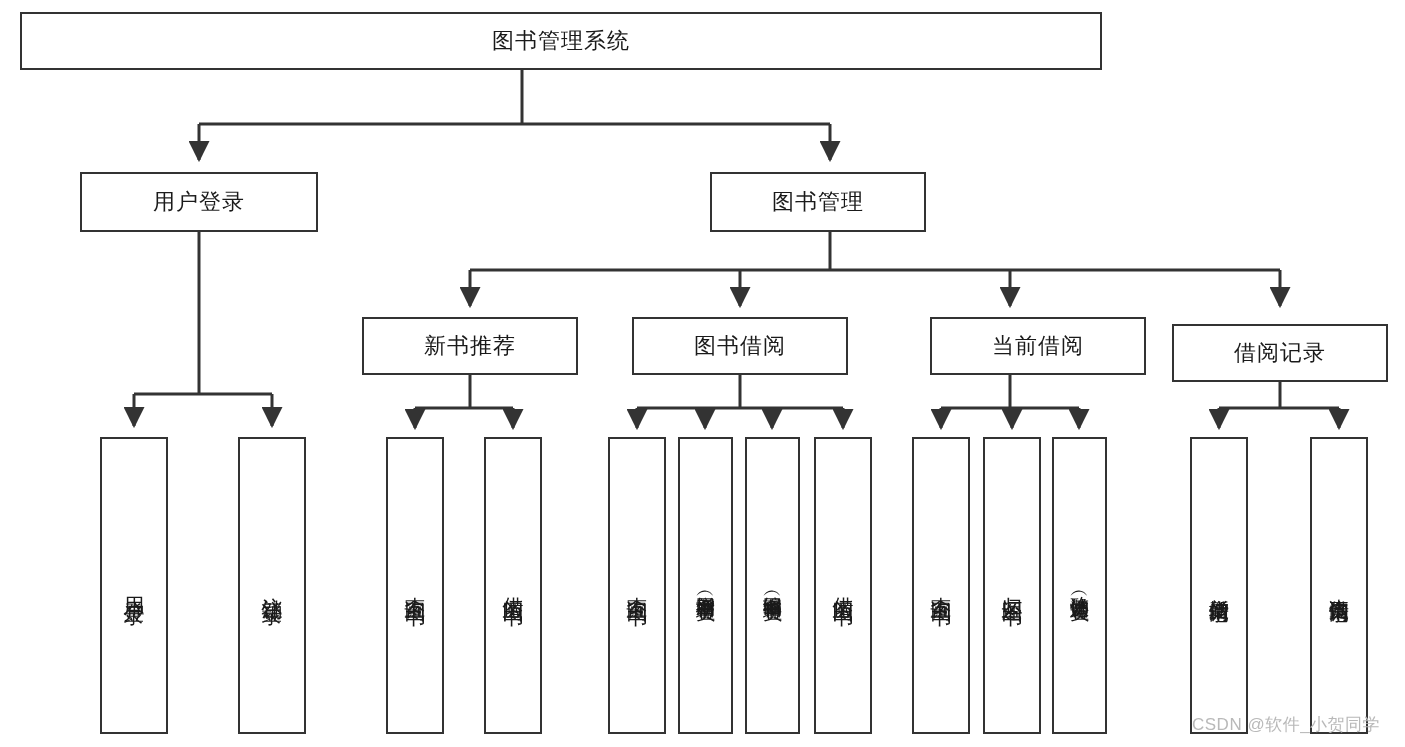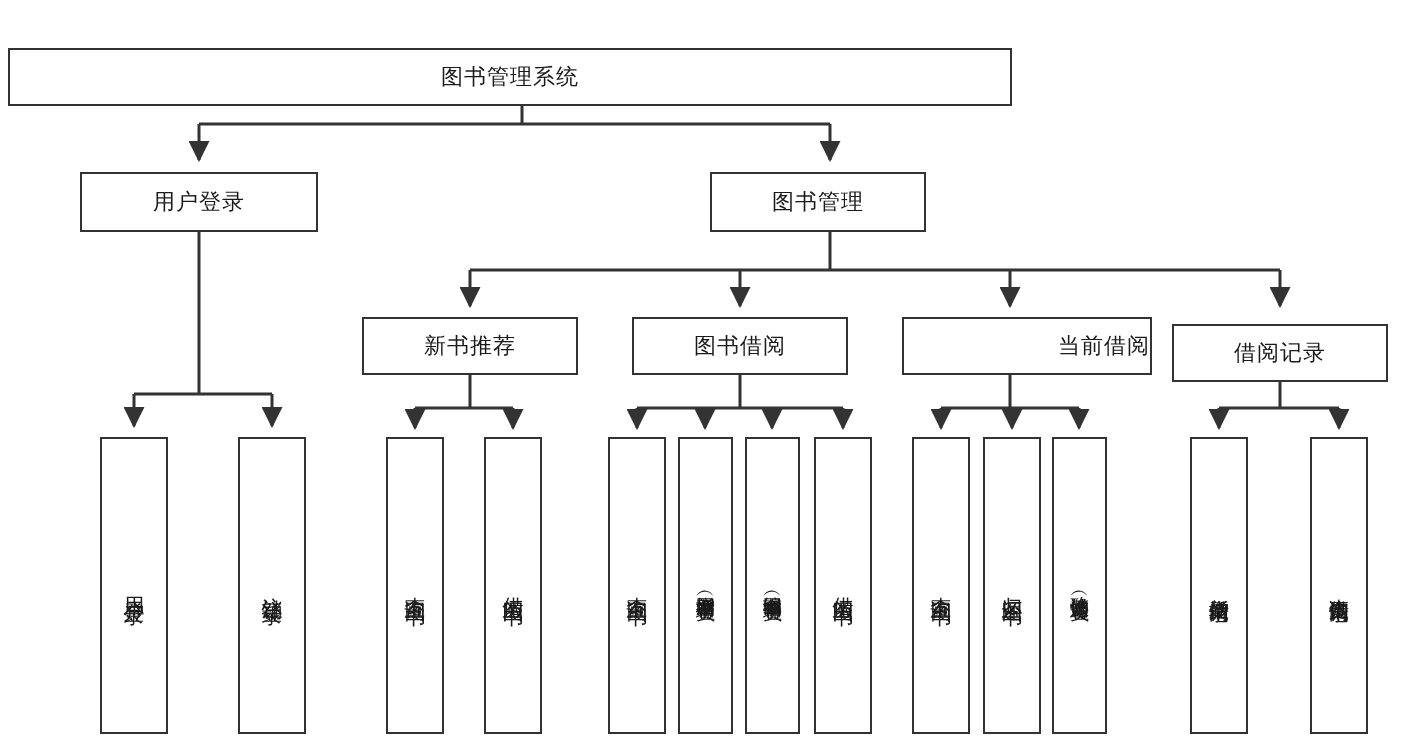"图书管理系统" div.node { left: 8px -> 20px; margin-top: 36px -> none; width: 1004px -> 1082px }
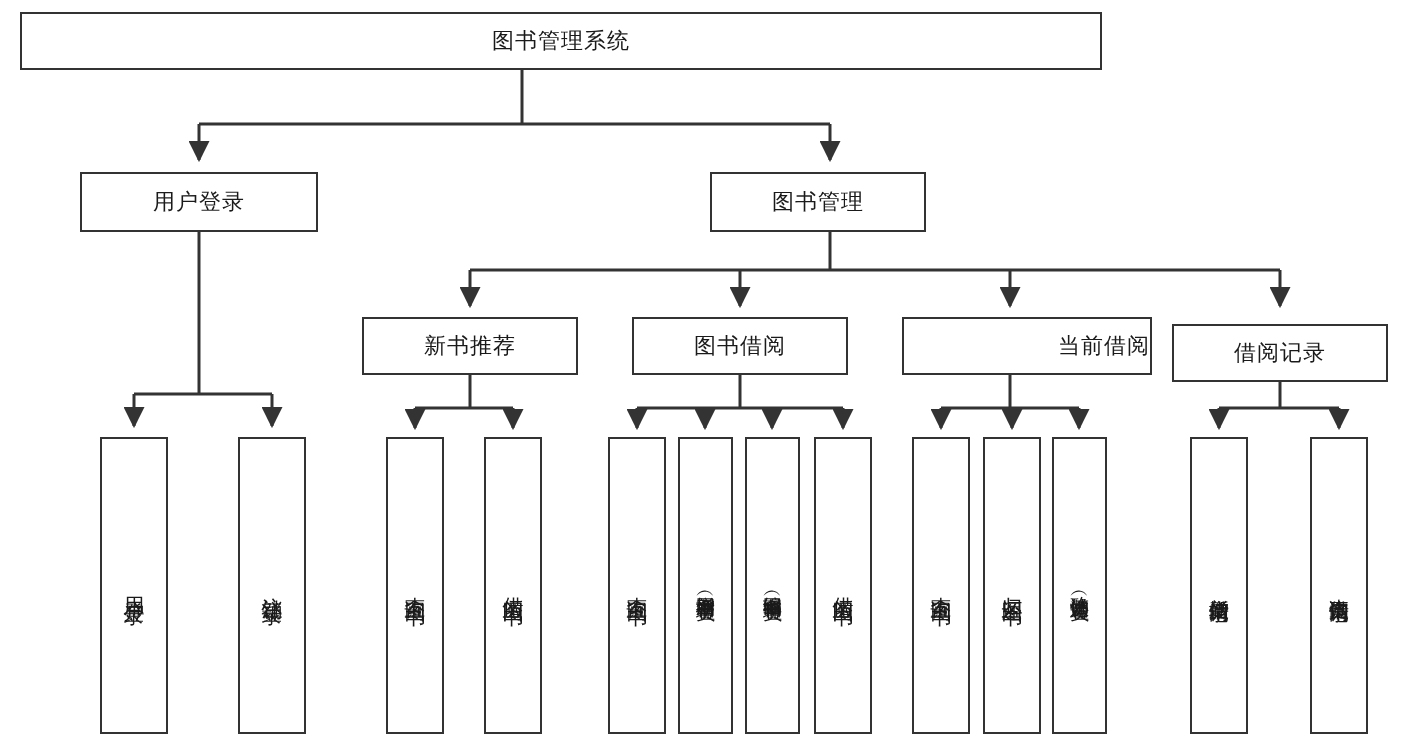"当前借阅" div.node { justify-content: flex-end -> none; left: 902px -> 930px; width: 250px -> 216px }
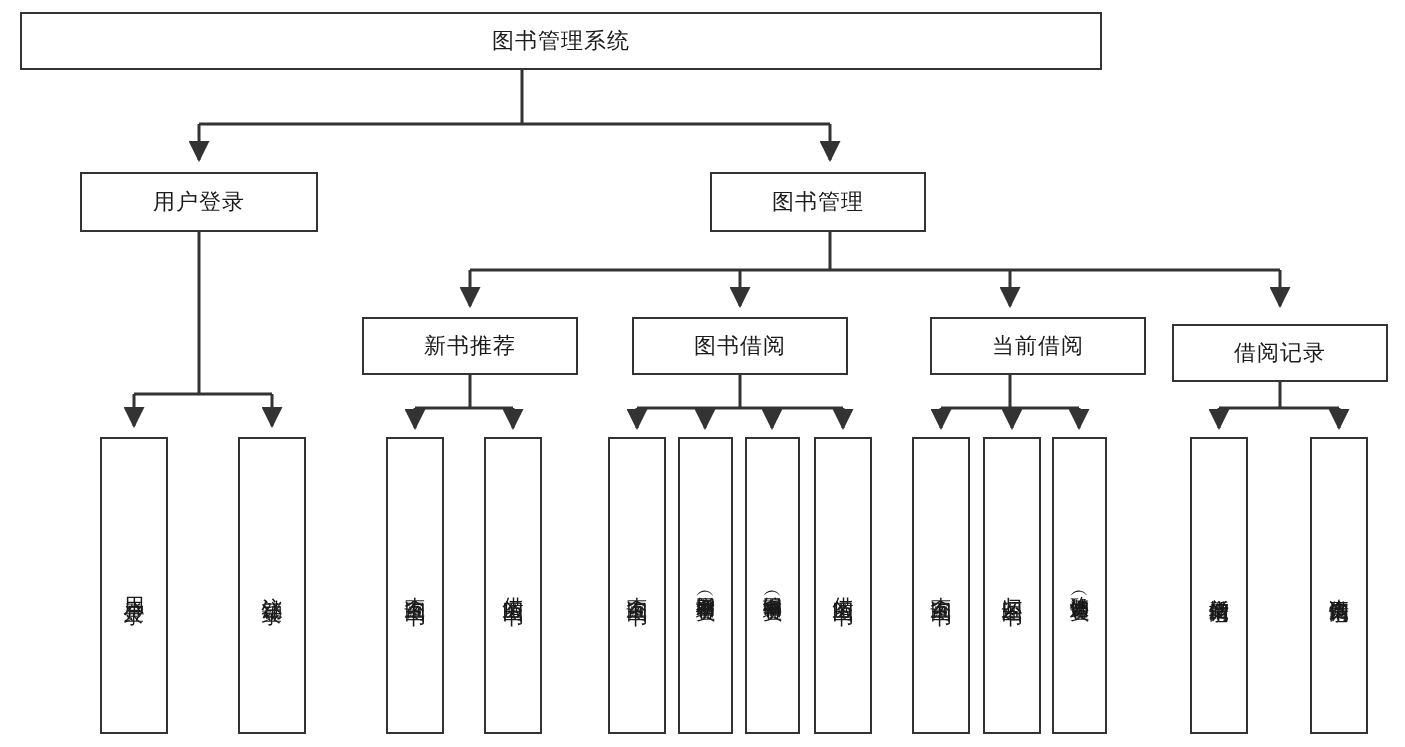"CSDN @软件_小贺同学" div.watermark { html: none -> <div>CSDN @软件_小贺同学</div> }
